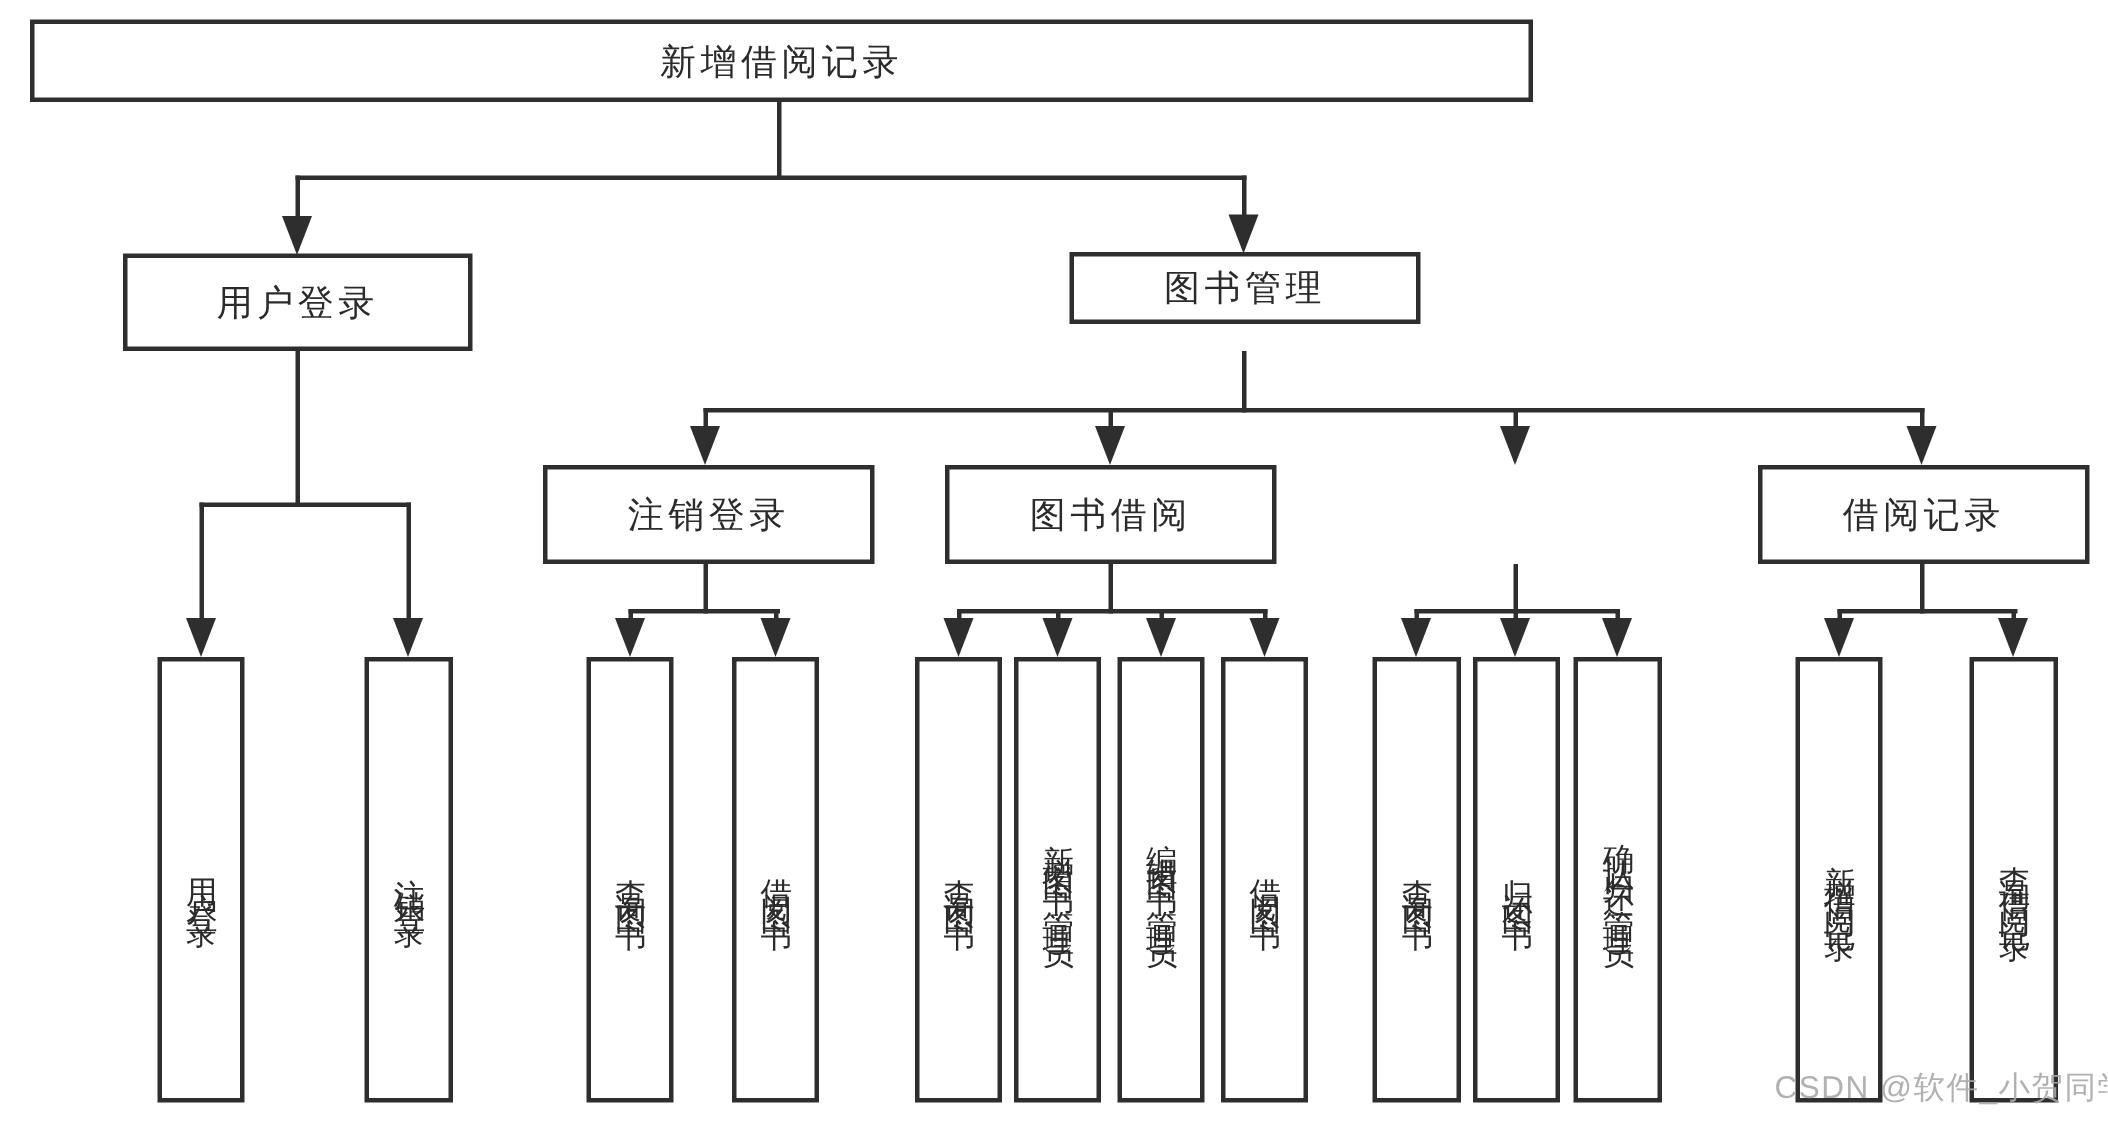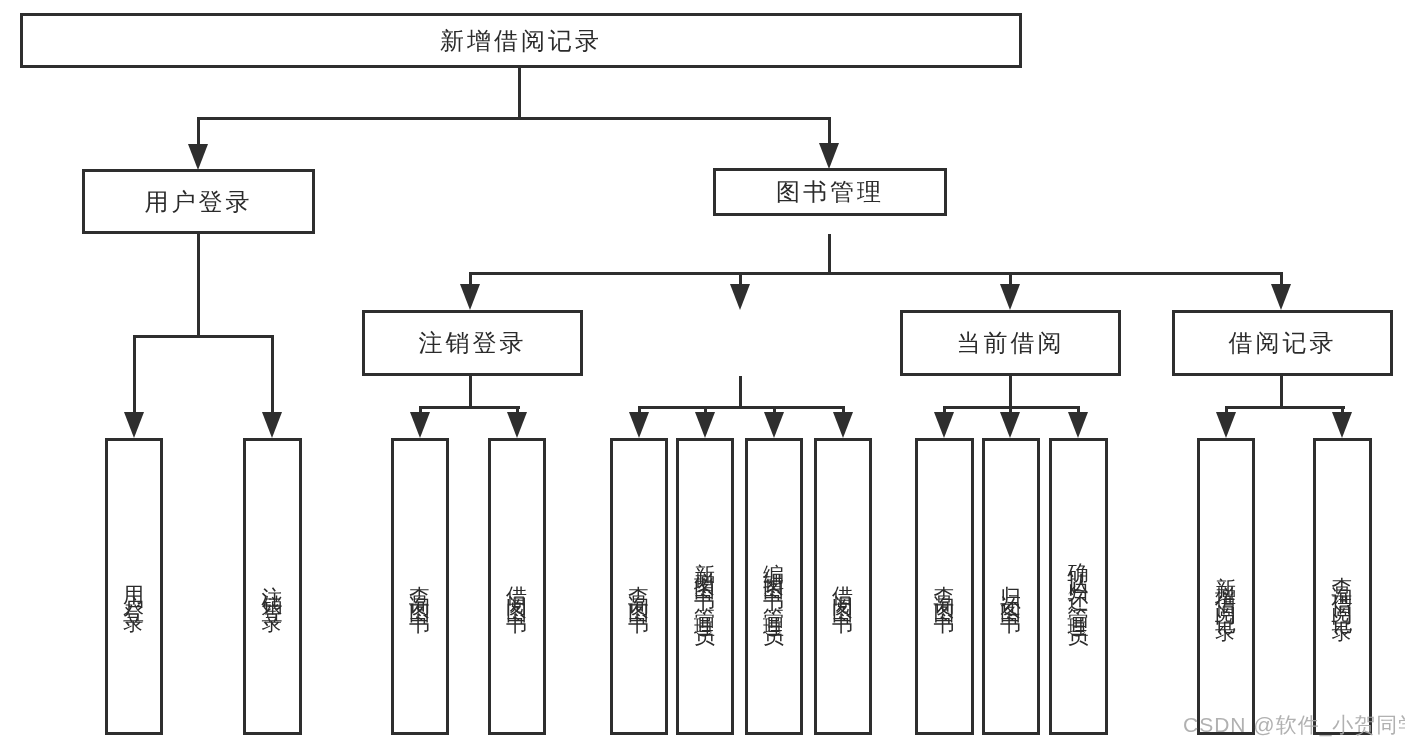"图书借阅" div.node { html: none -> <div>图书借阅</div> }
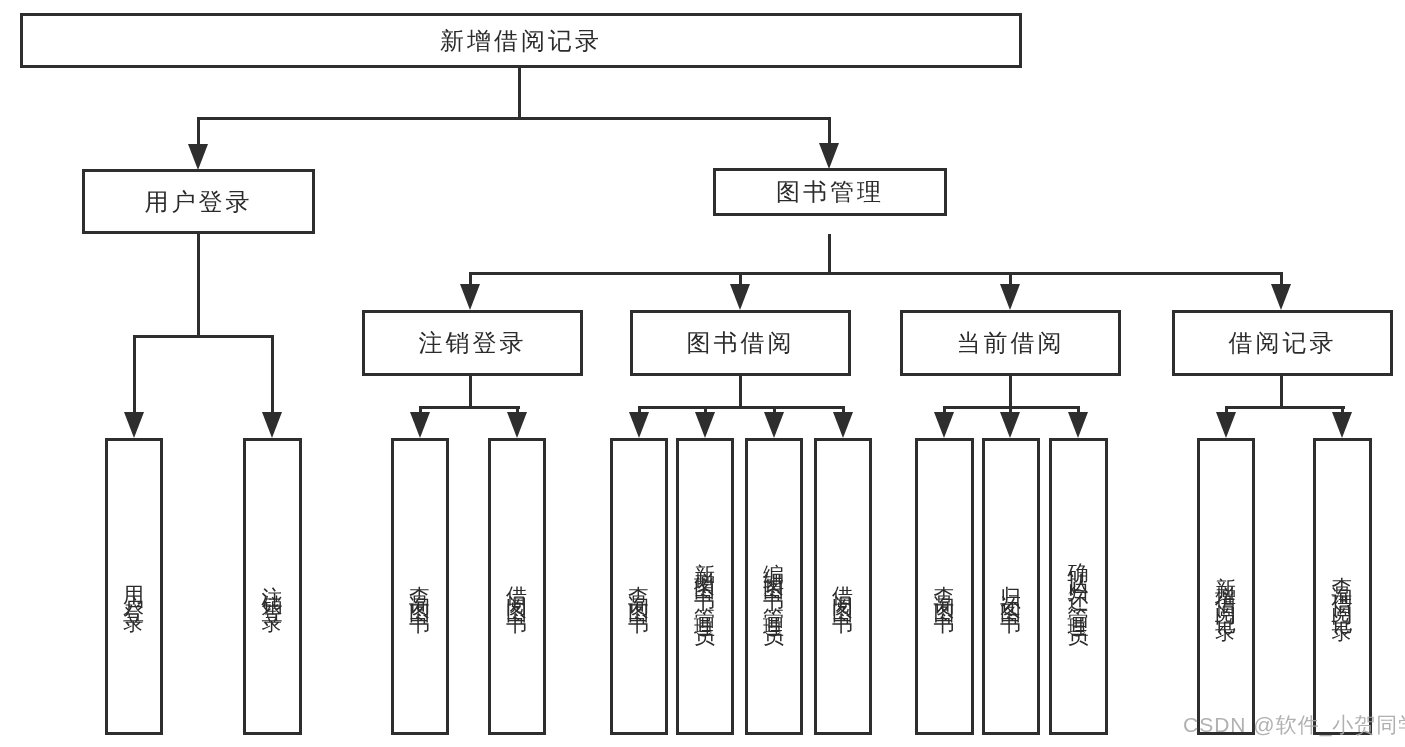"当前借阅" div.node { html: <div>当前借阅</div> -> none }
